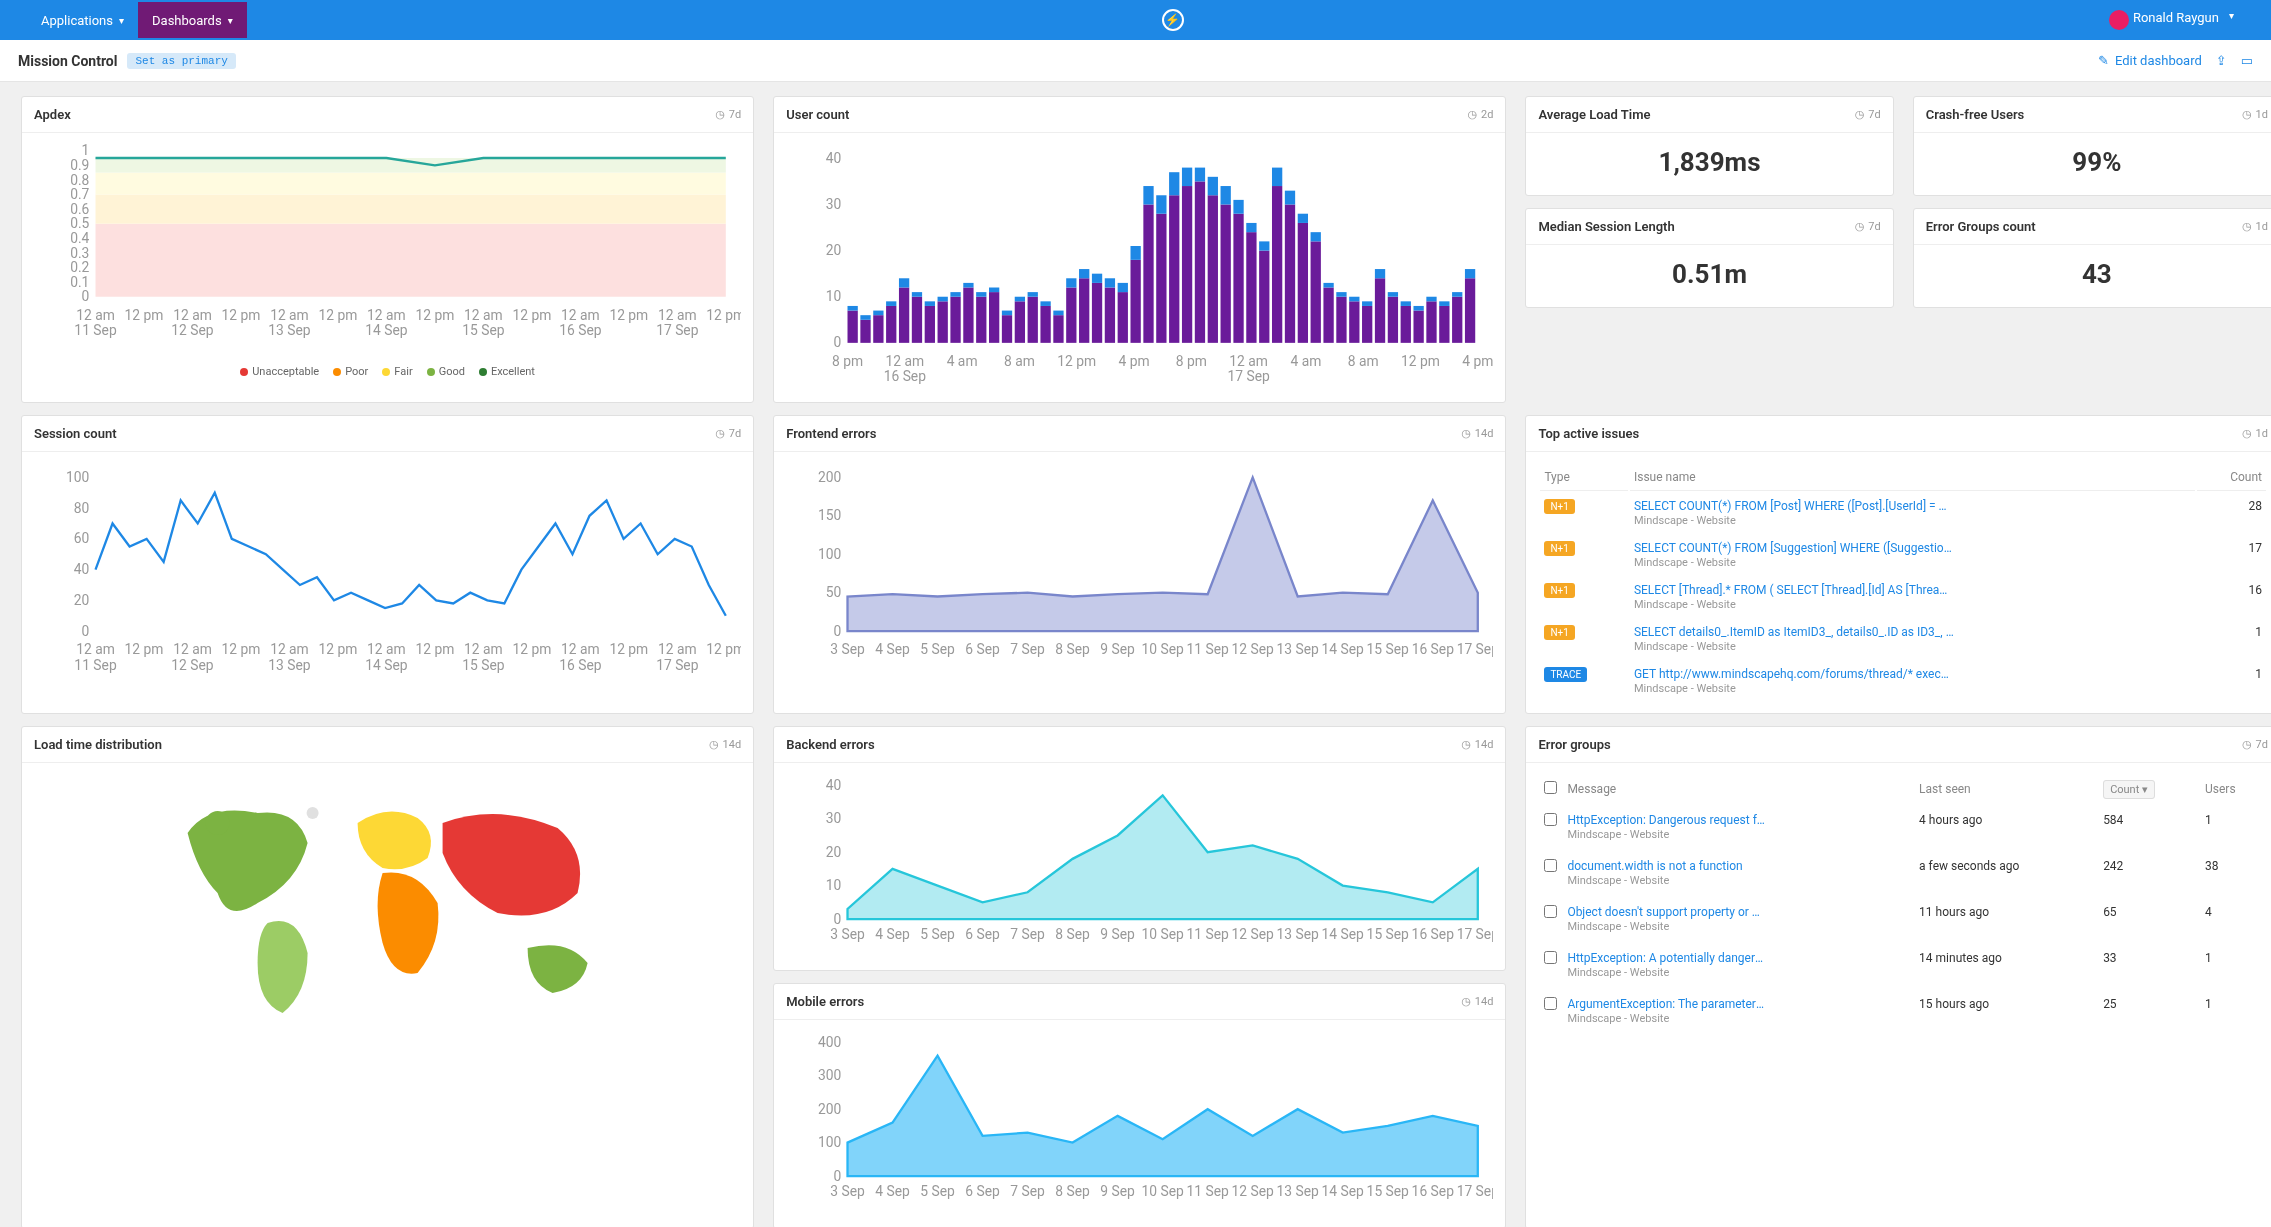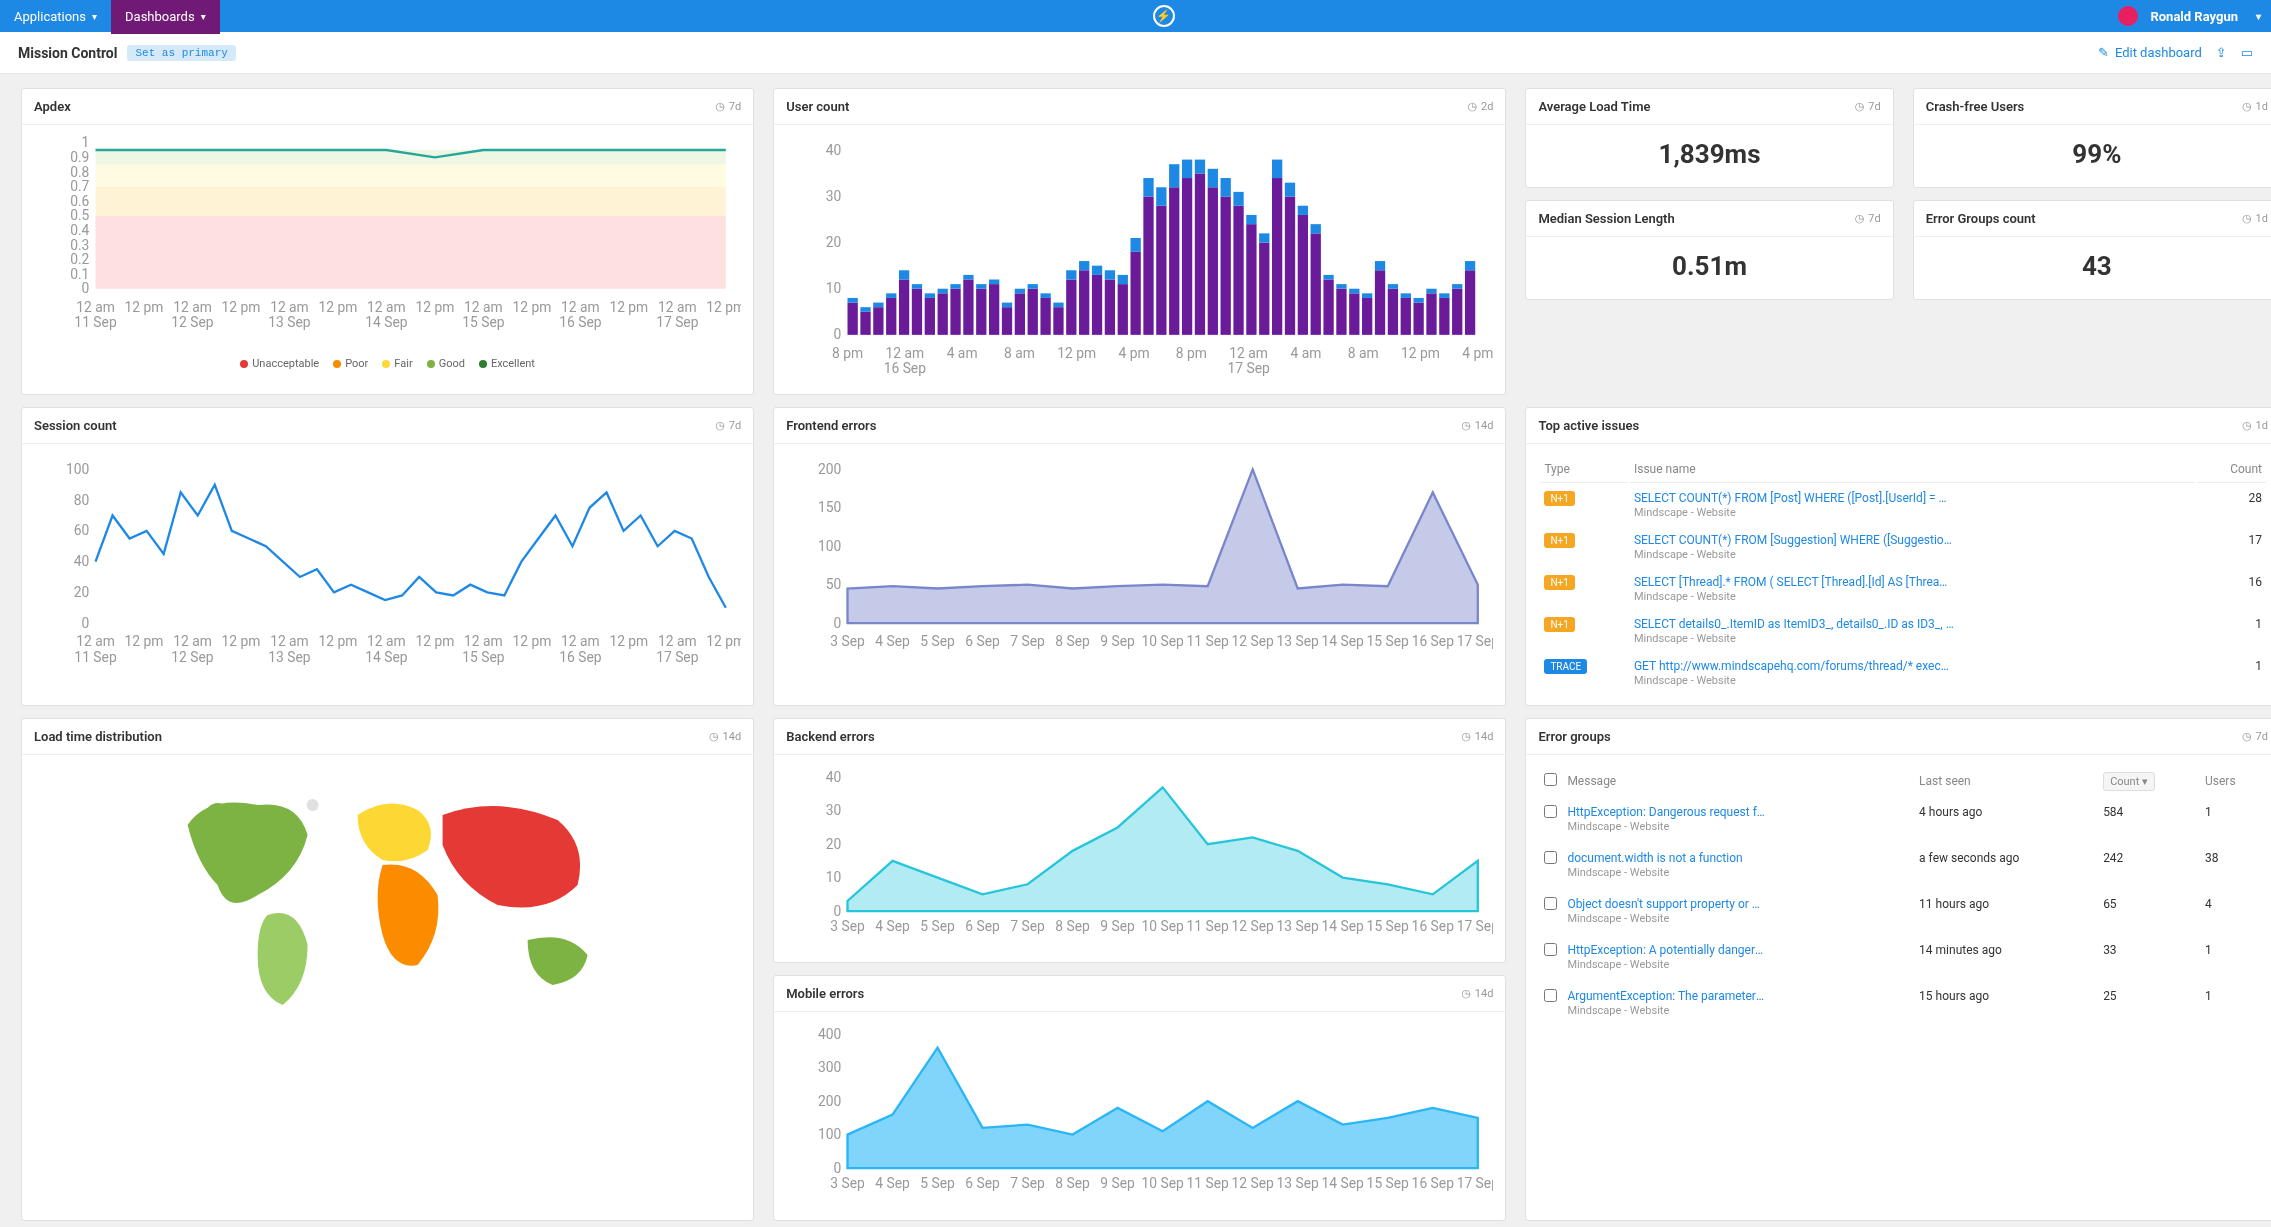"Applications" .topbar { height: 32px -> 40px; padding: 0 0 -> 0 27px }
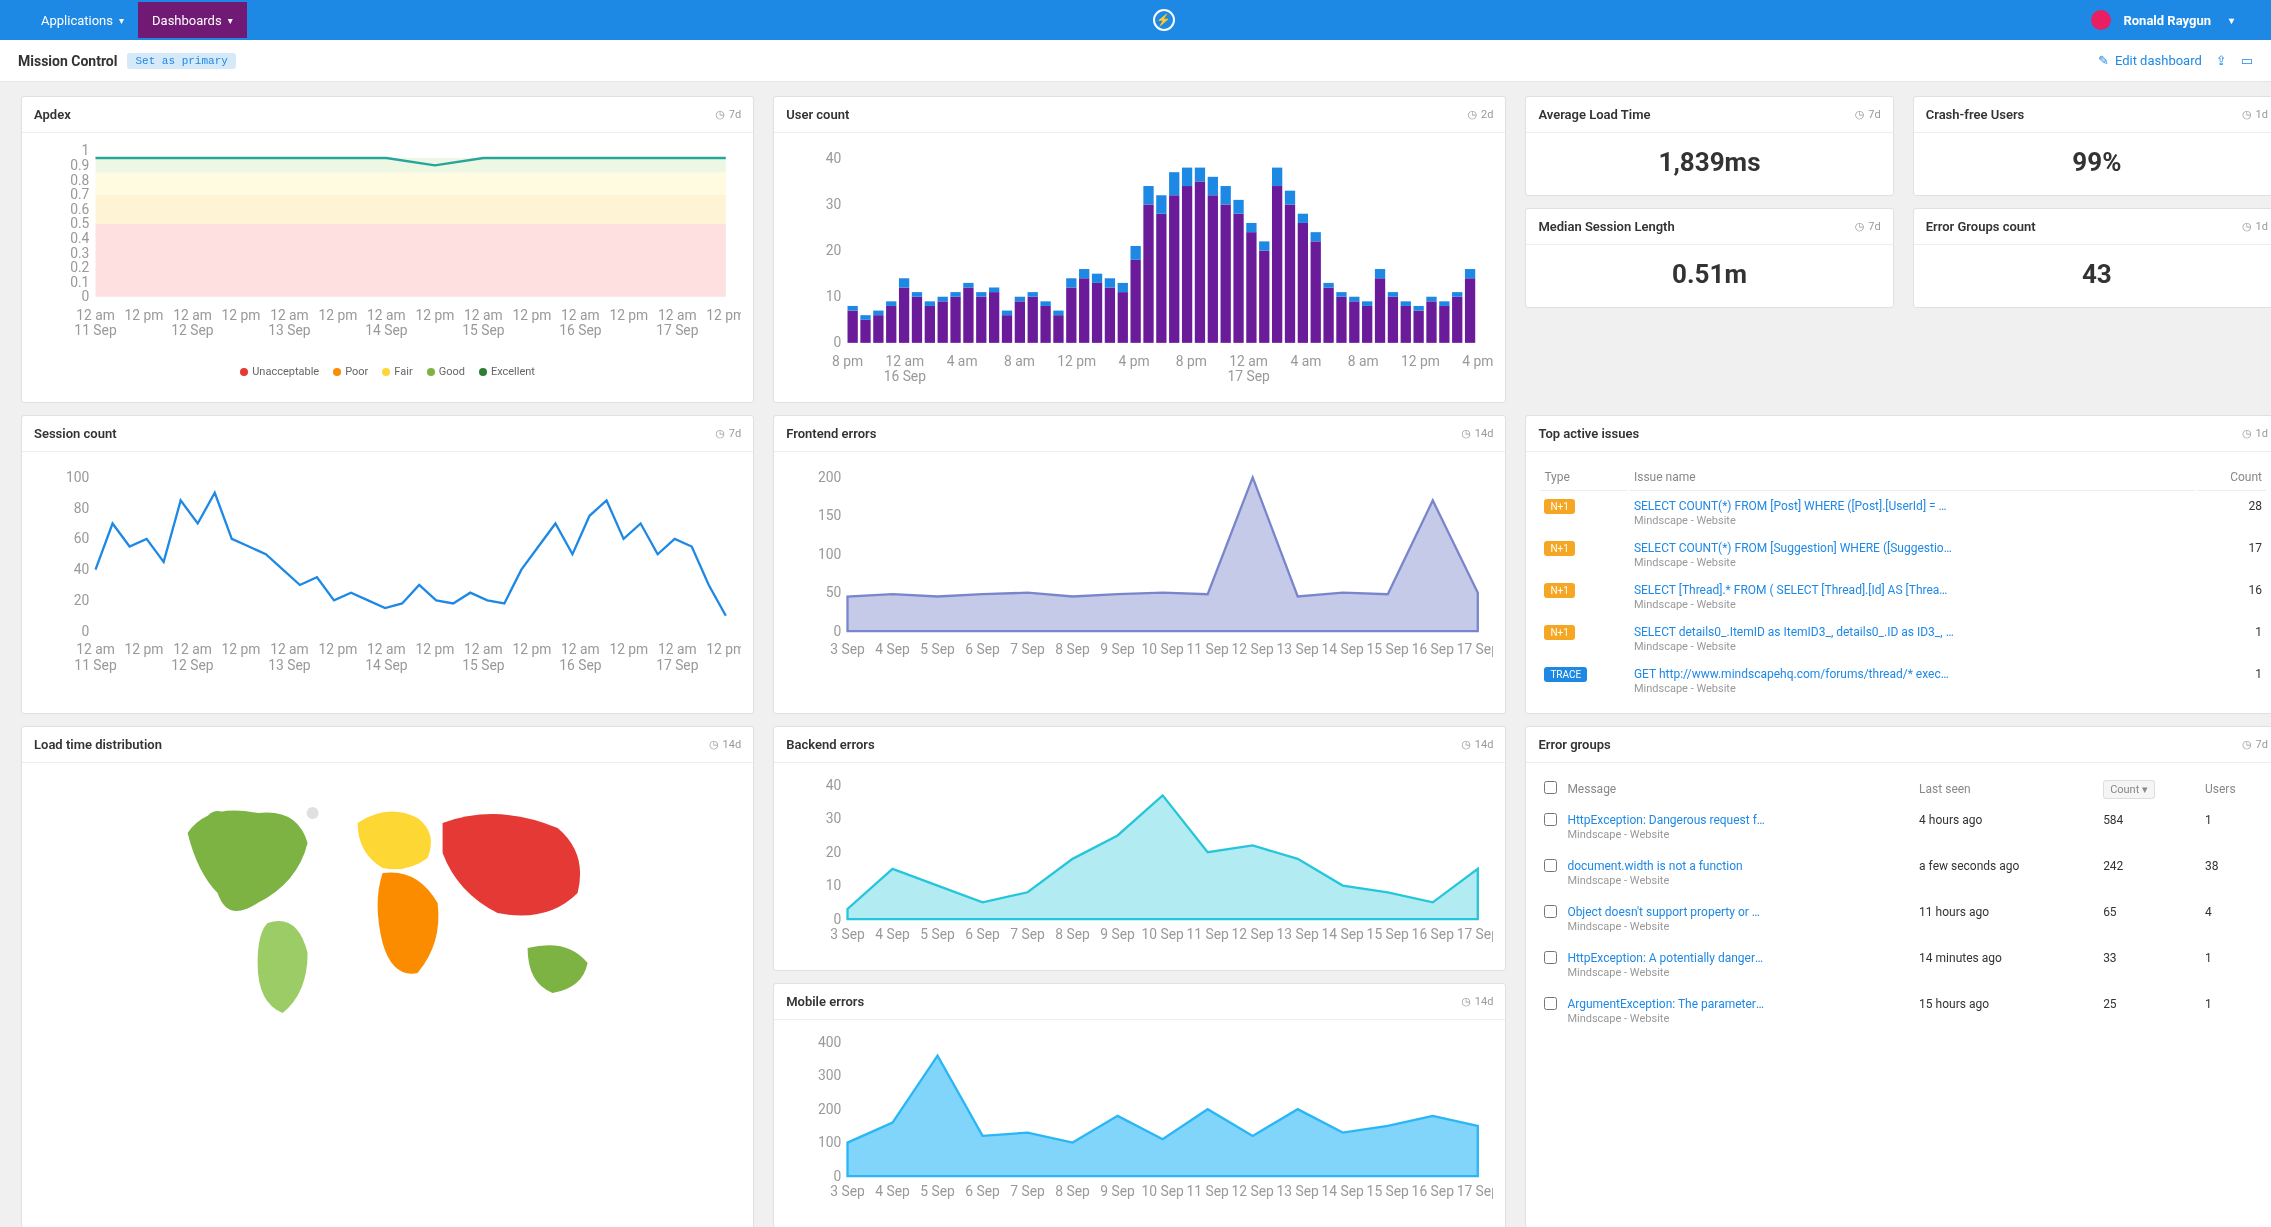"Ronald Raygun" .topbar .user { align-items: center -> flex-start; font-weight: bold -> none; gap: 12px -> 4px }
